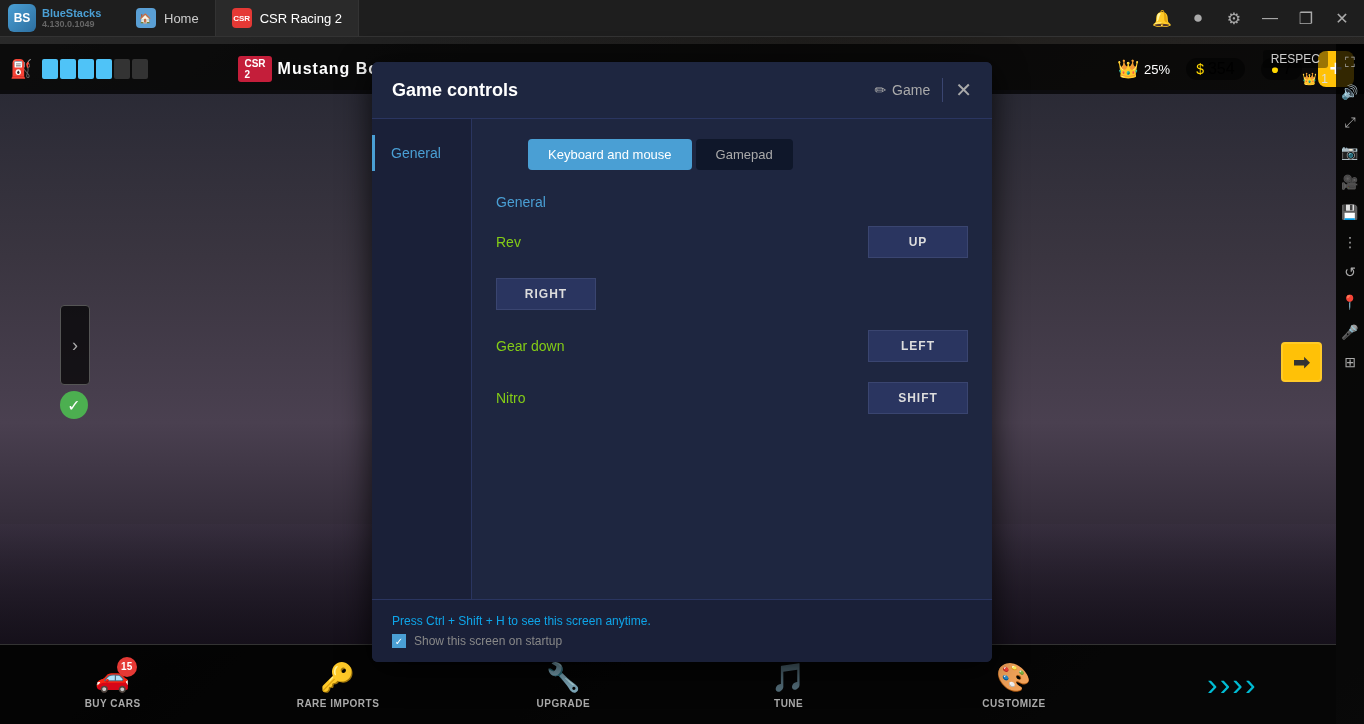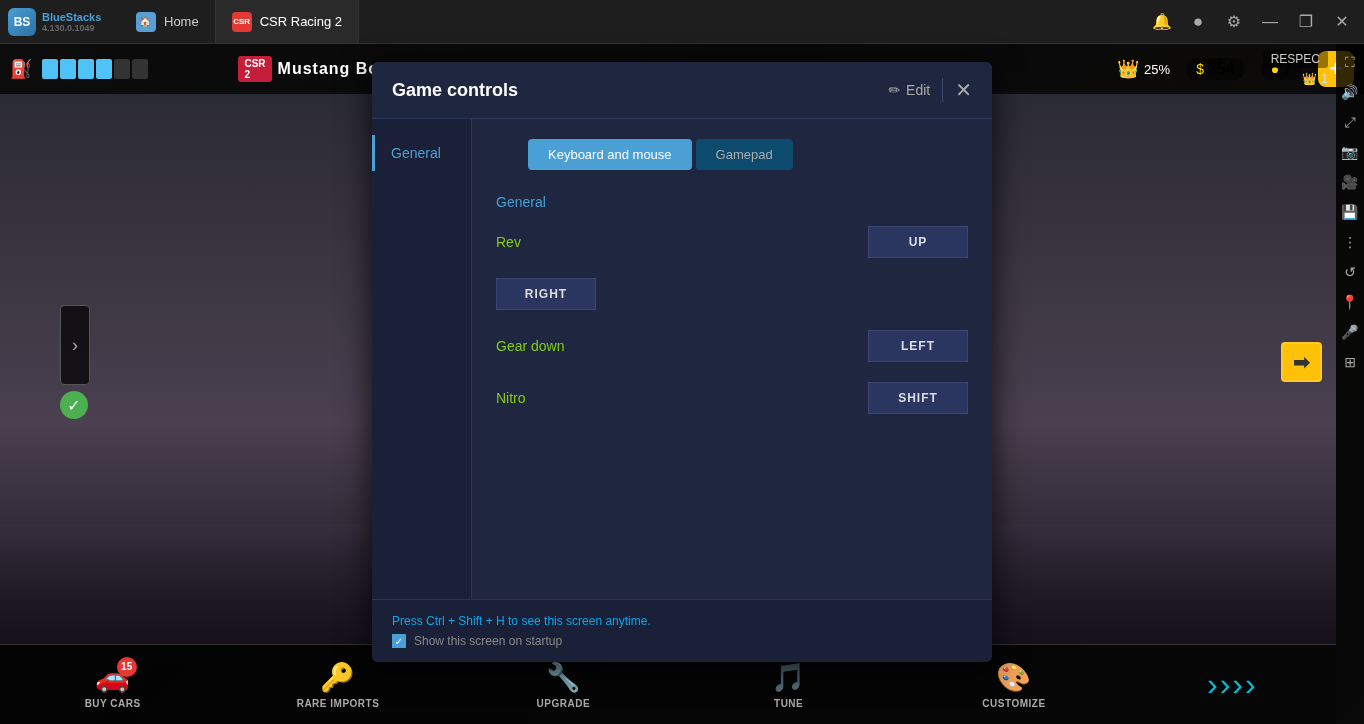"BS" .top-bar { height: 44px -> 37px }
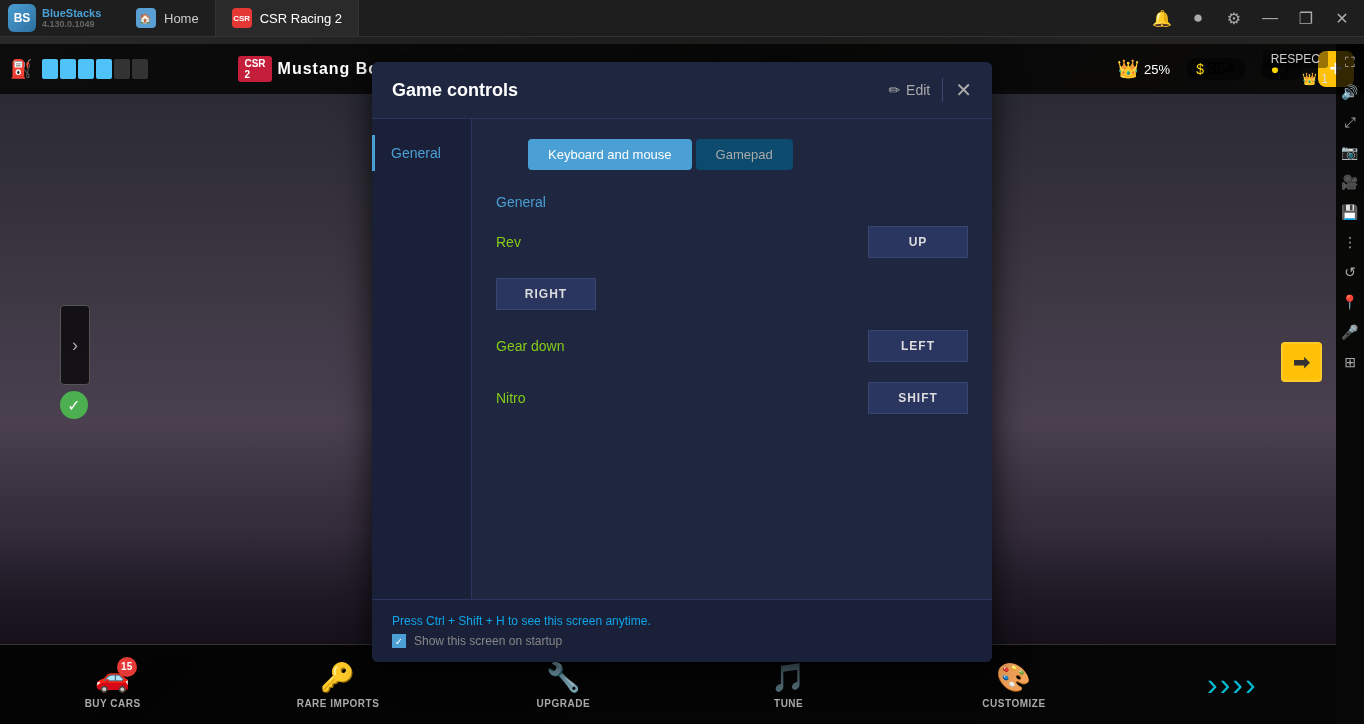"Edit" span { text: Edit -> Game }
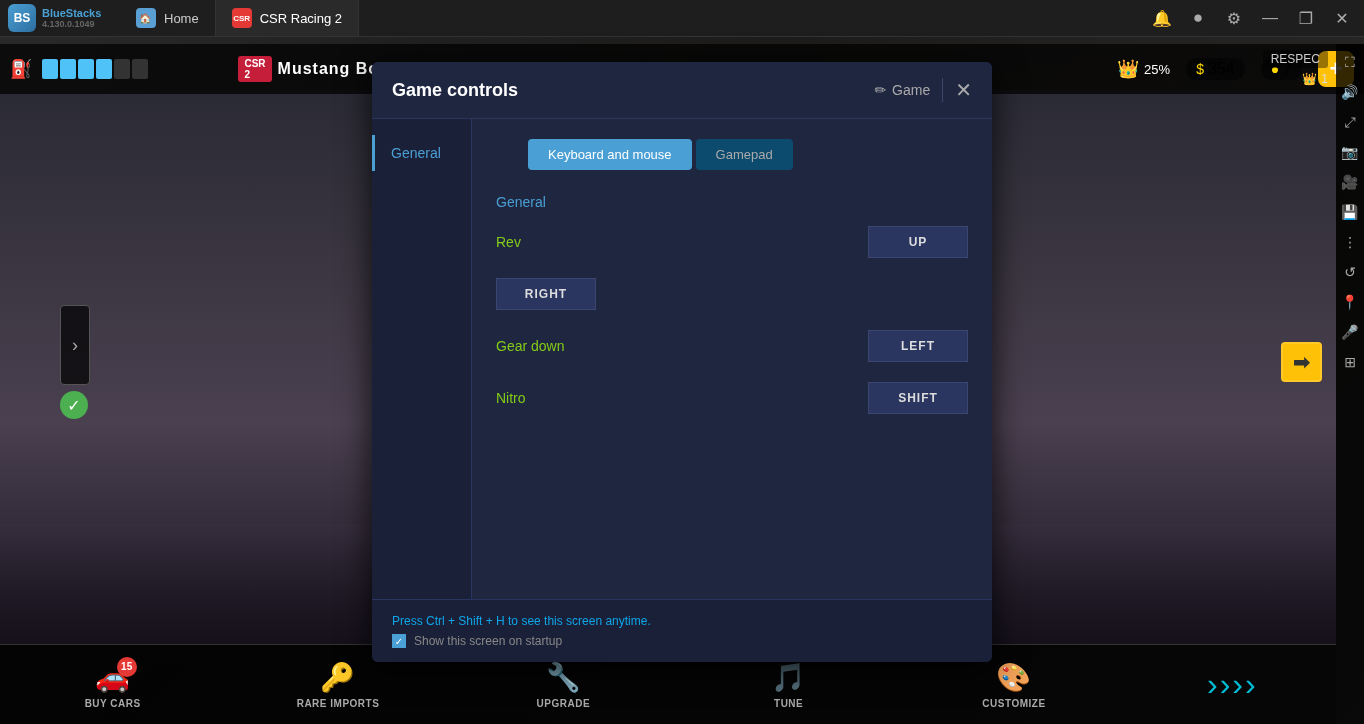"Gamepad" .tab-btn.inactive { background: #0c4a6e -> #0f172a }
